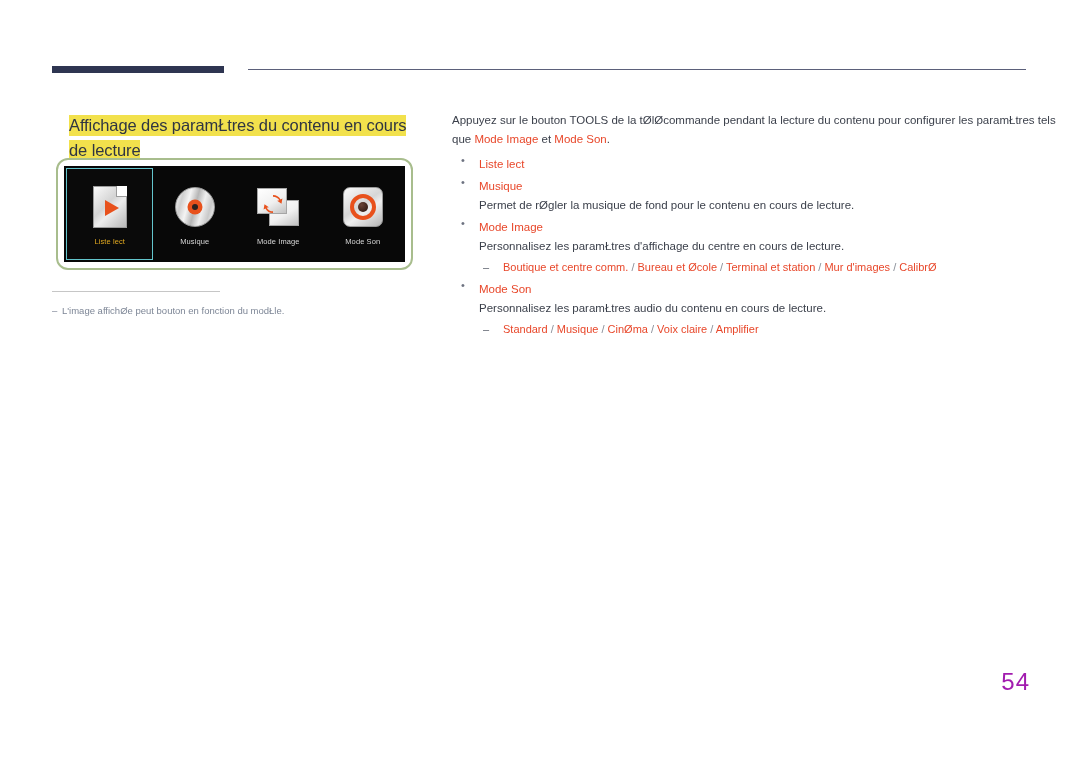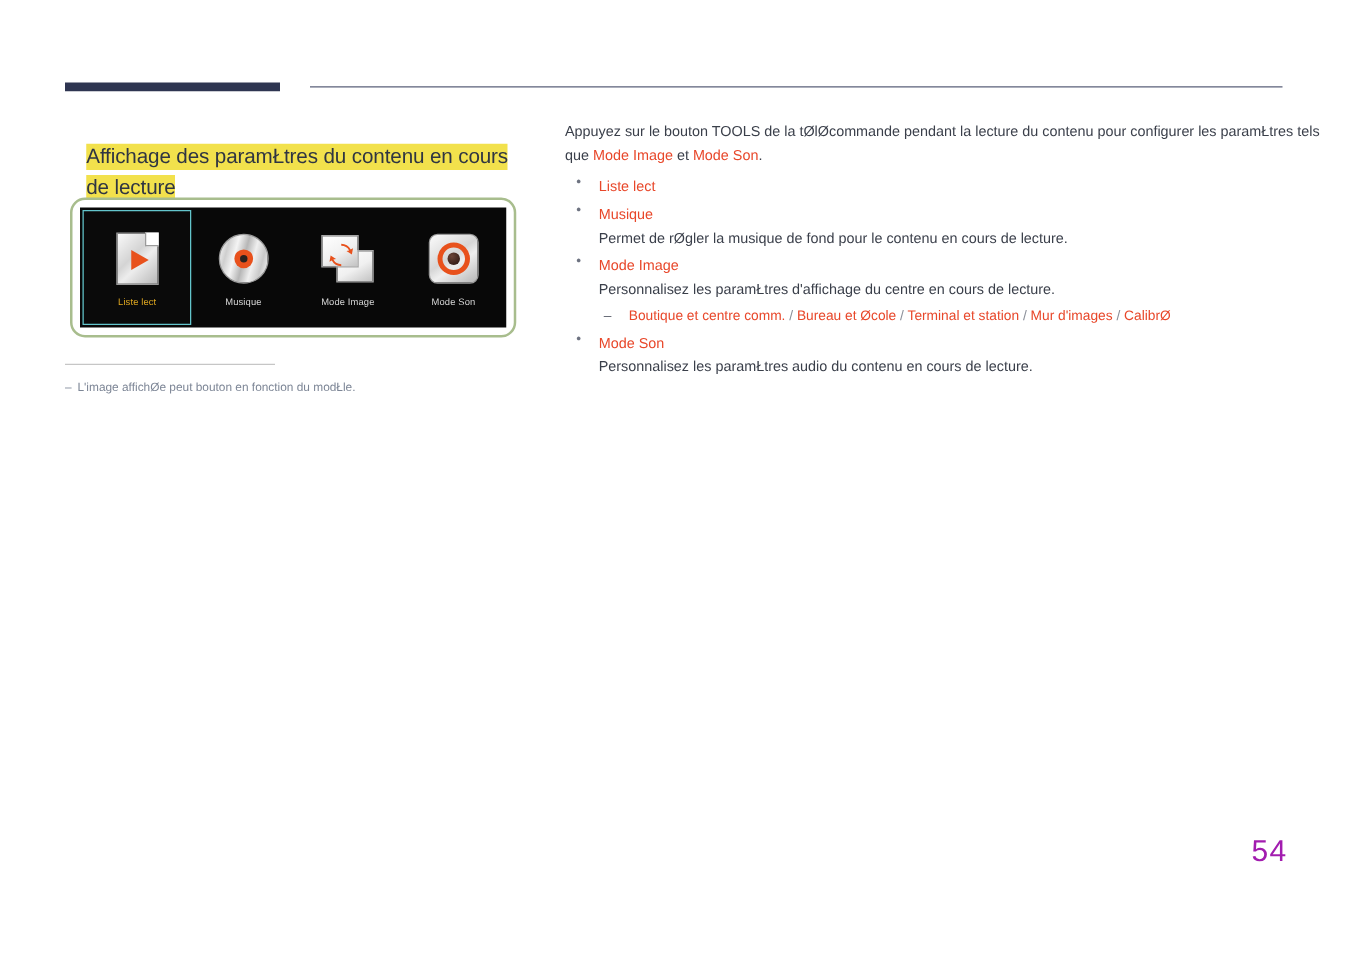"Appuyez sur le bouton TOOLS" #right-col { top: 97px -> 111px }
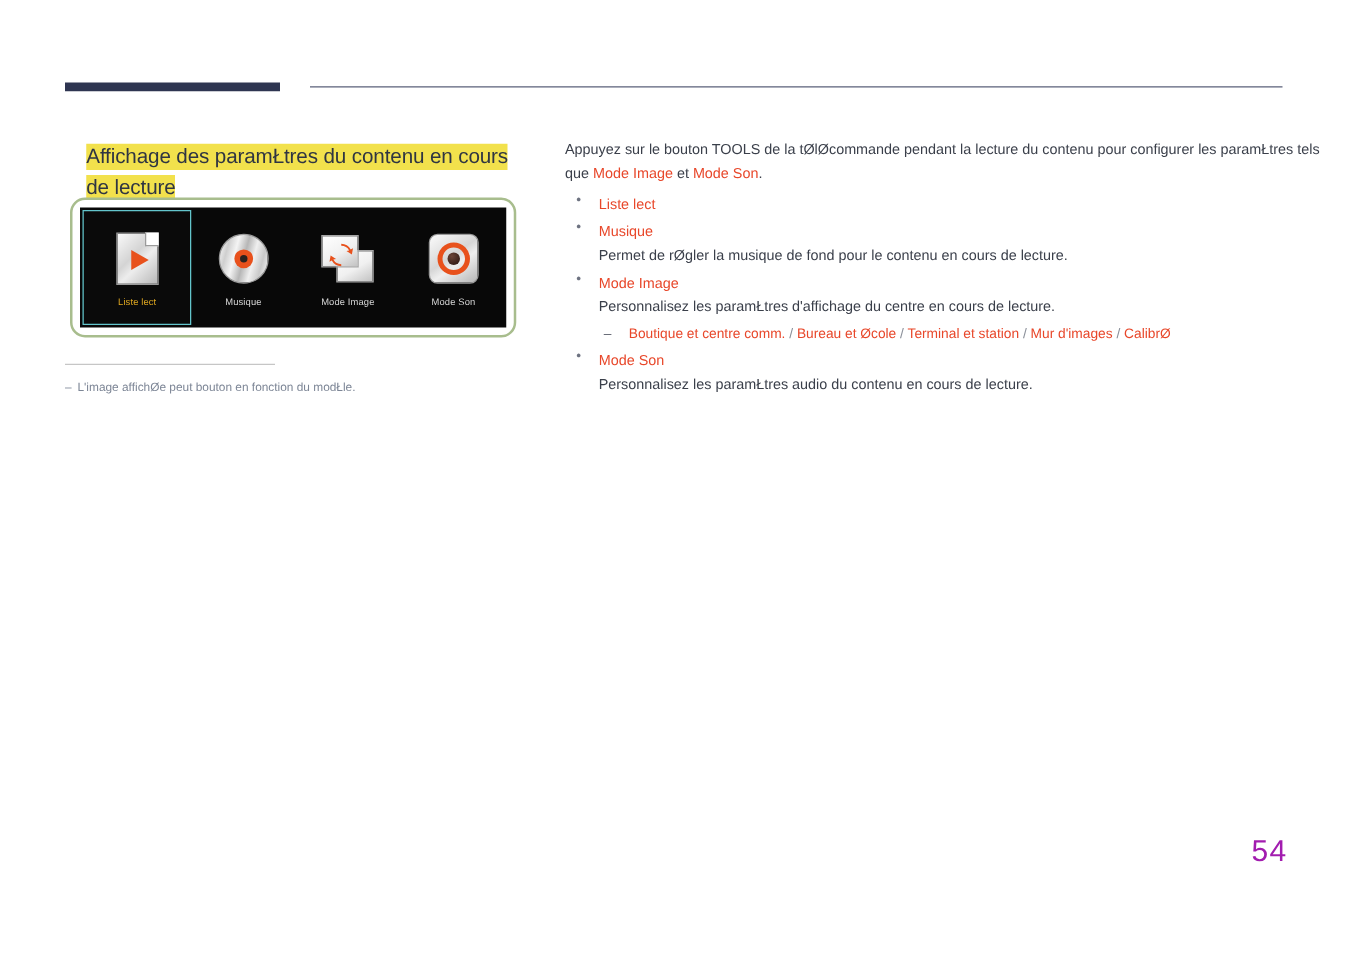"Standard / Musique / CinØma" div.sub-row { html: none -> <div><span>Standard</span><span> / </span><span>Musique</span><span> / </span><span>CinØma</span><span> / </span><span>Voix claire</span><span> / </span><span>Amplifier</span></div> }
